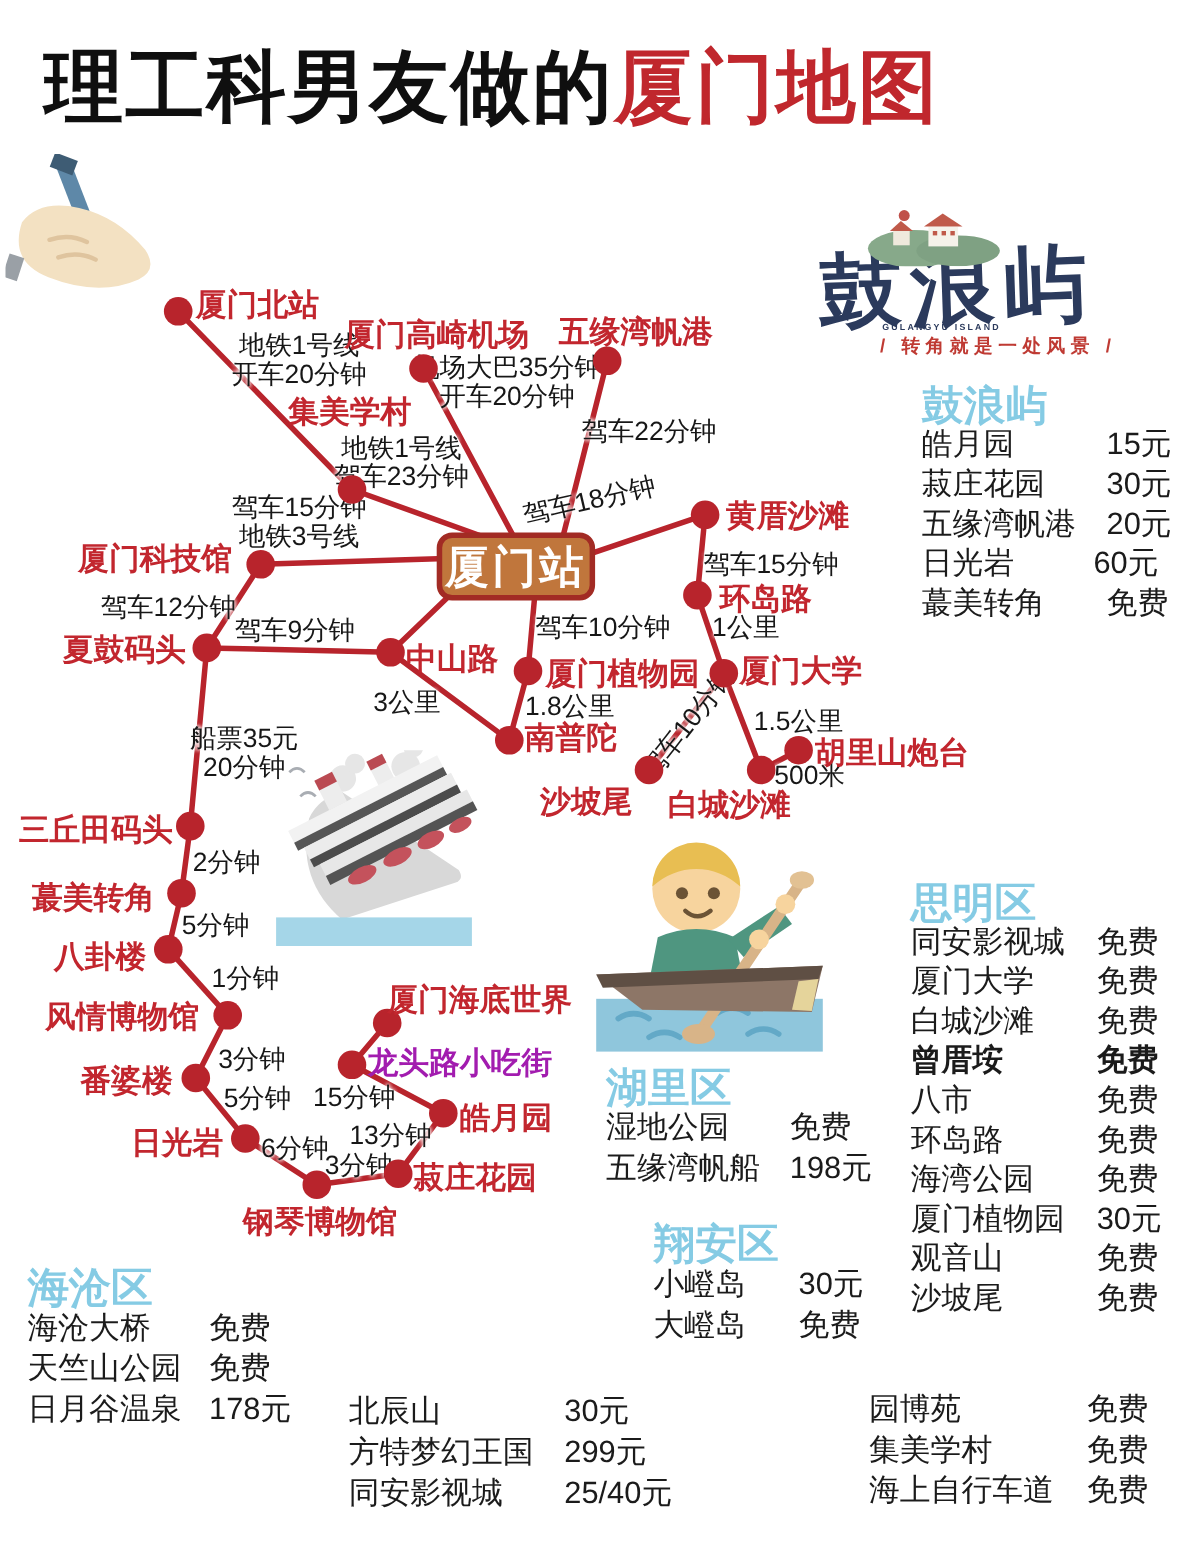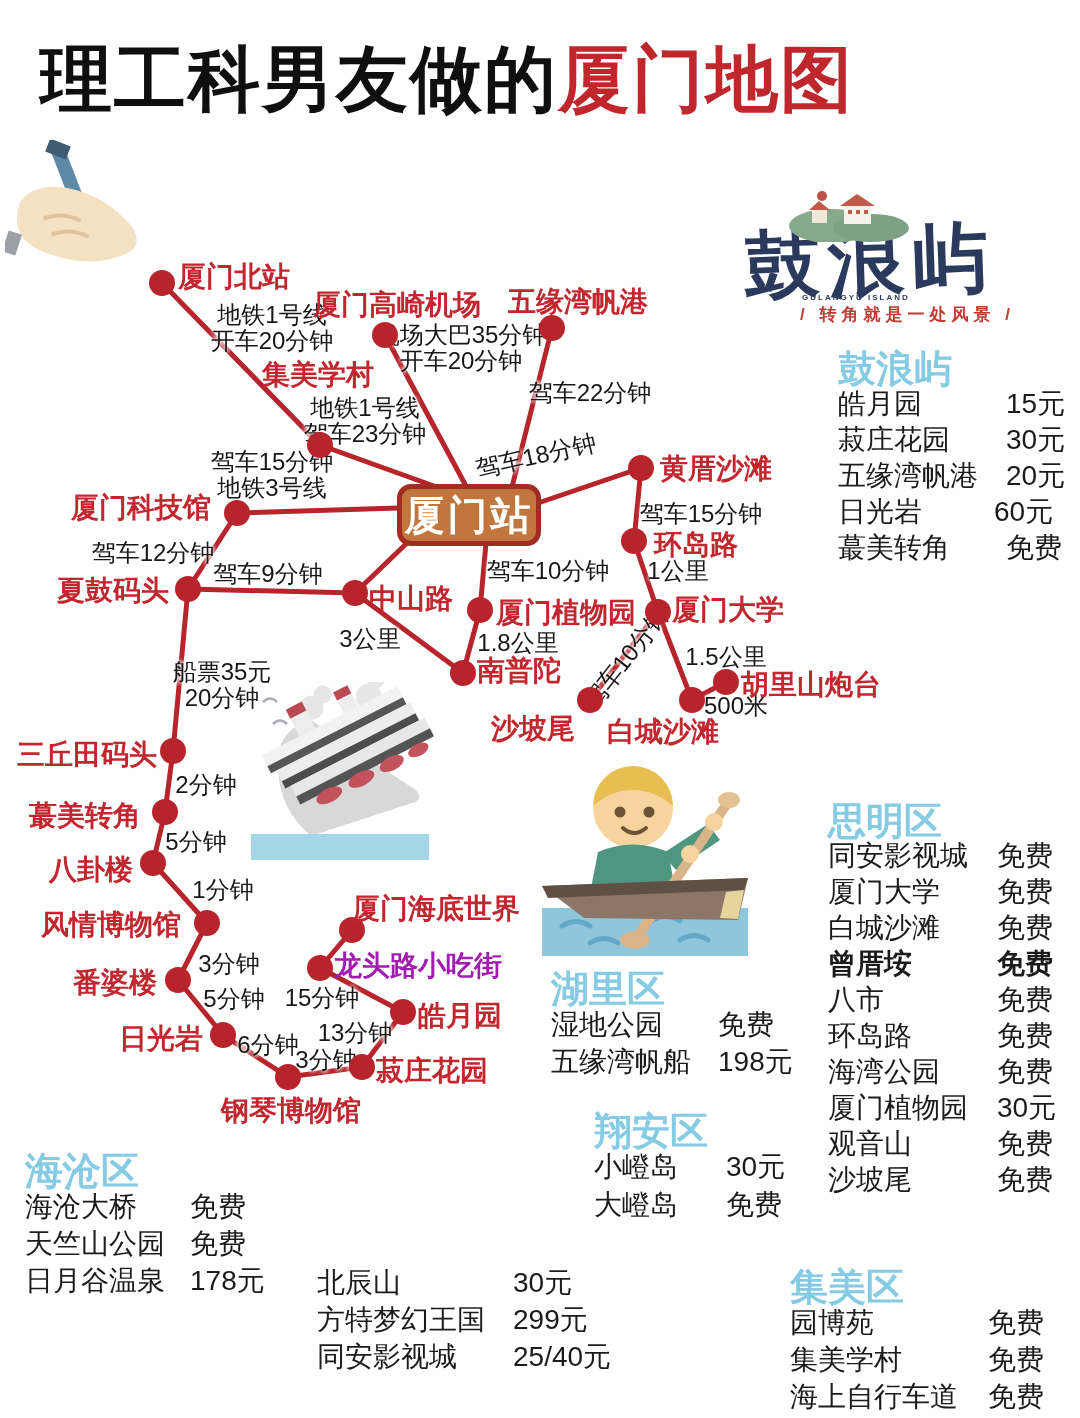"集美区" div.section-title { html: <div>集美区</div> -> none }
